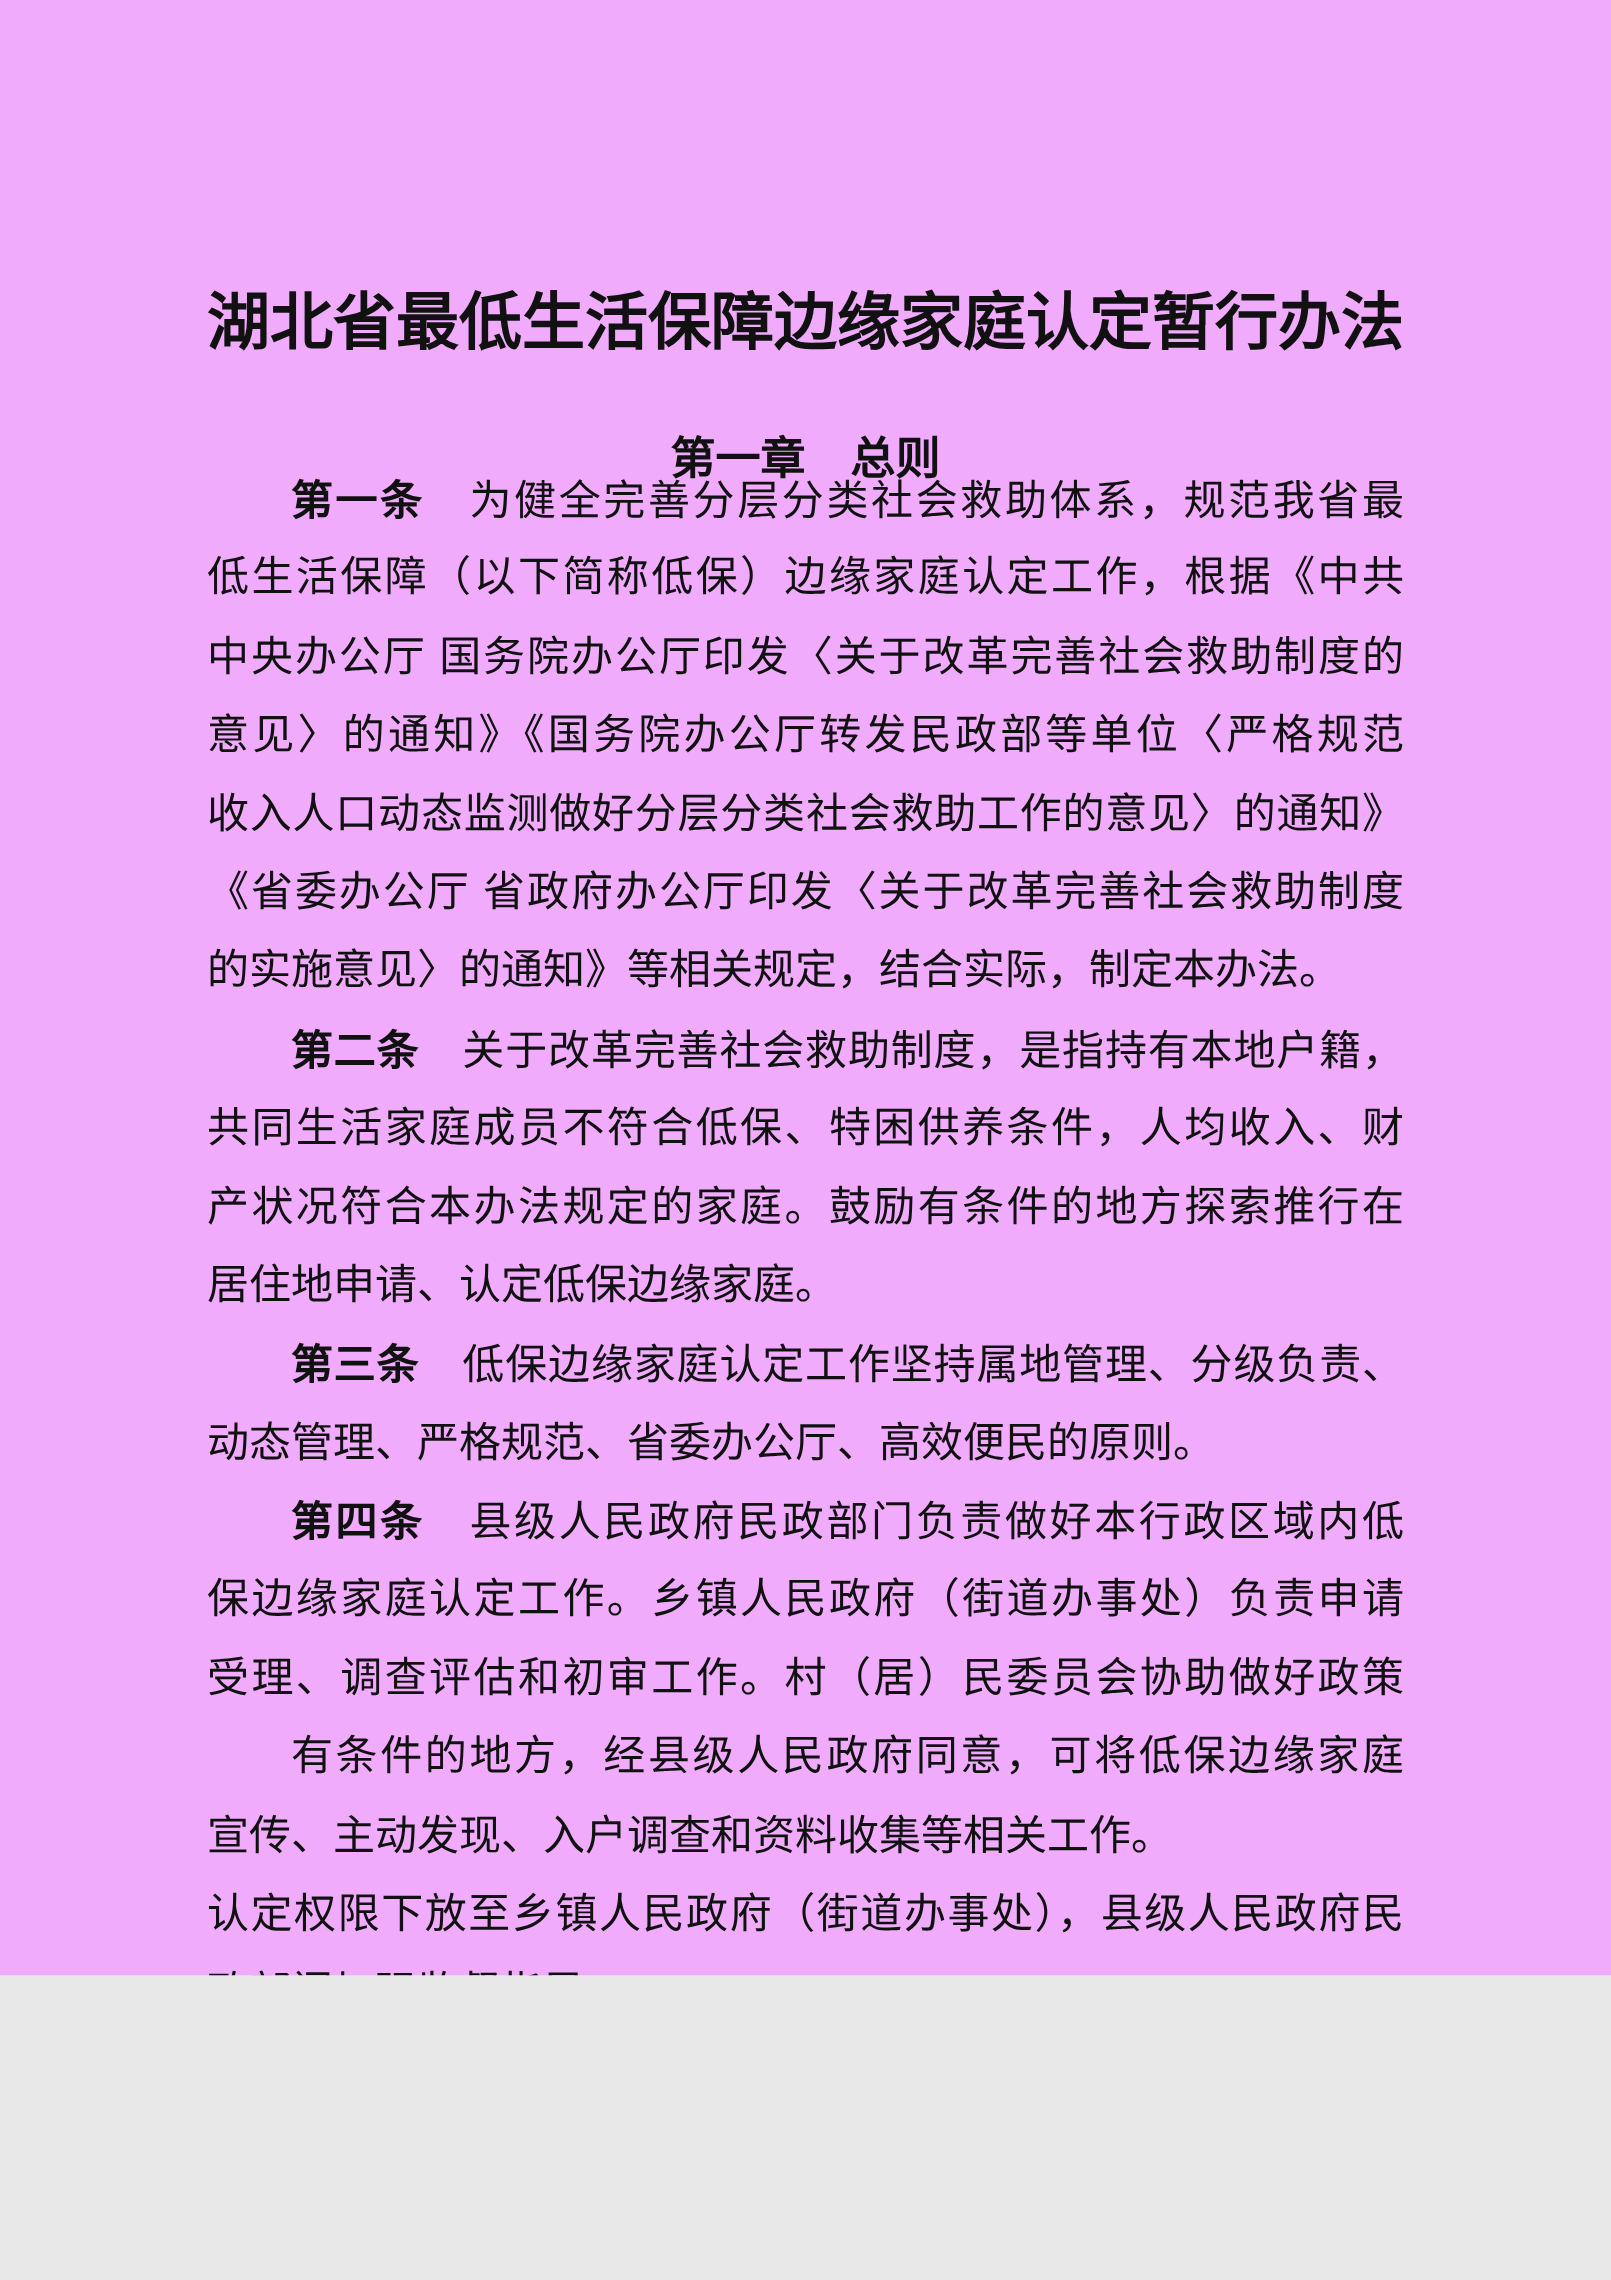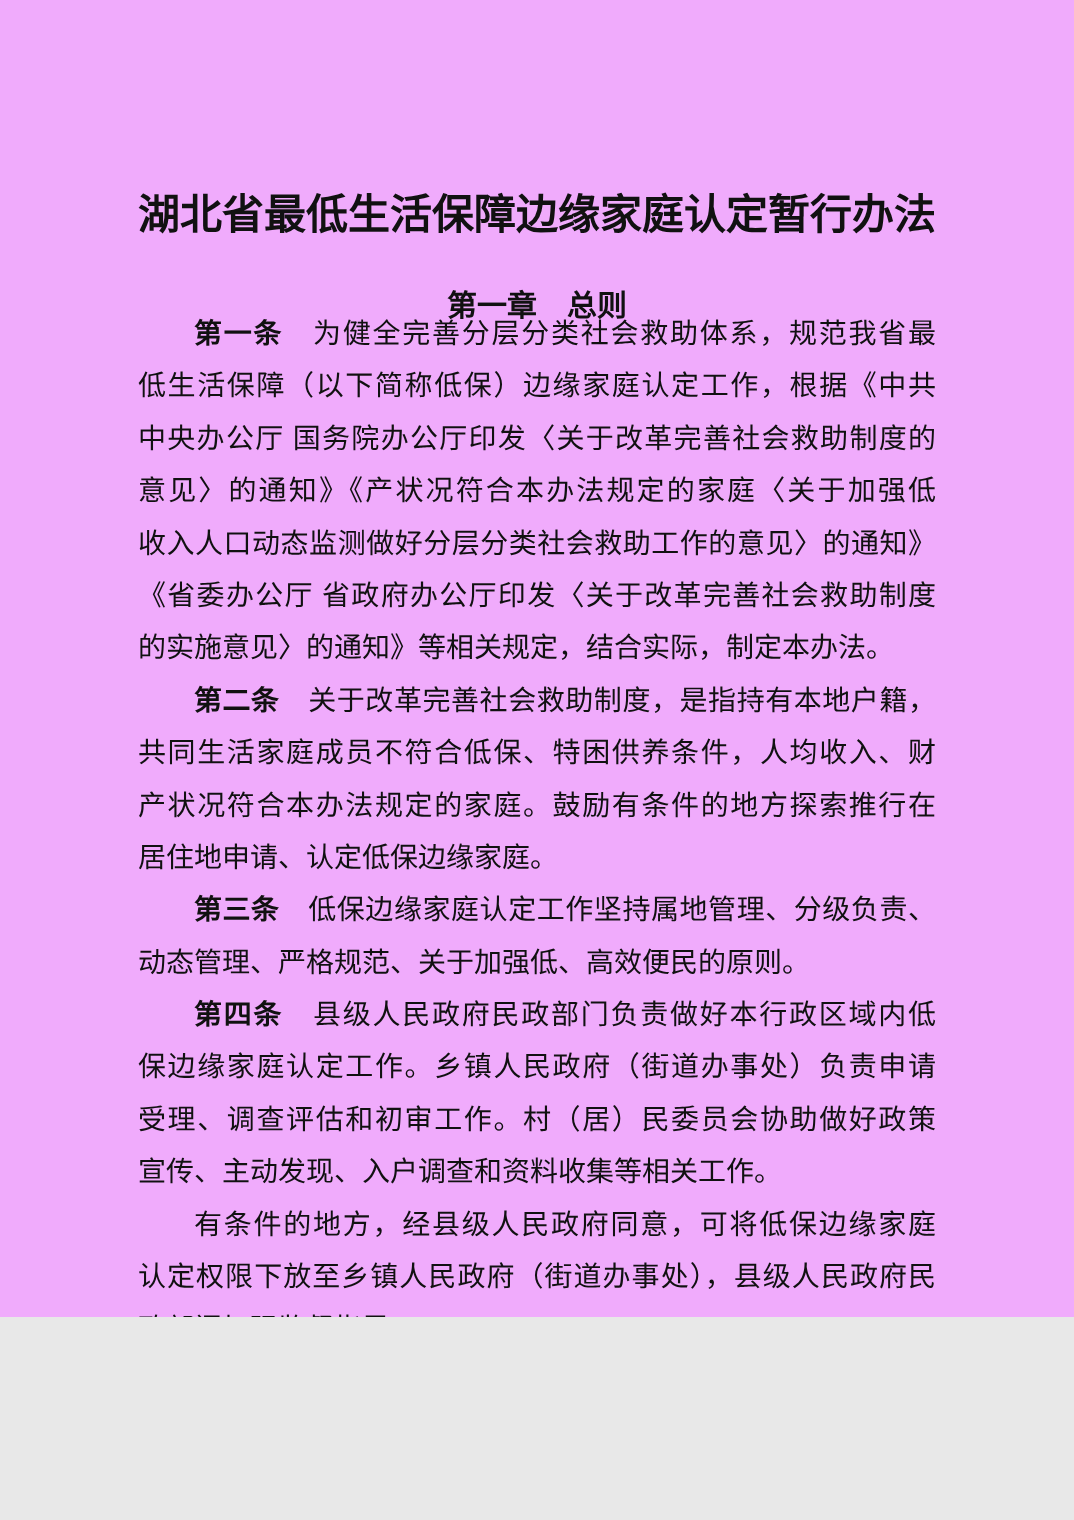"意见〉的通知》《产状况符合本办法规定的家庭〈关于加强低" span { text: 产状况符合本办法规定的家庭〈关于加强低 -> 国务院办公厅转发民政部等单位〈严格规范 }
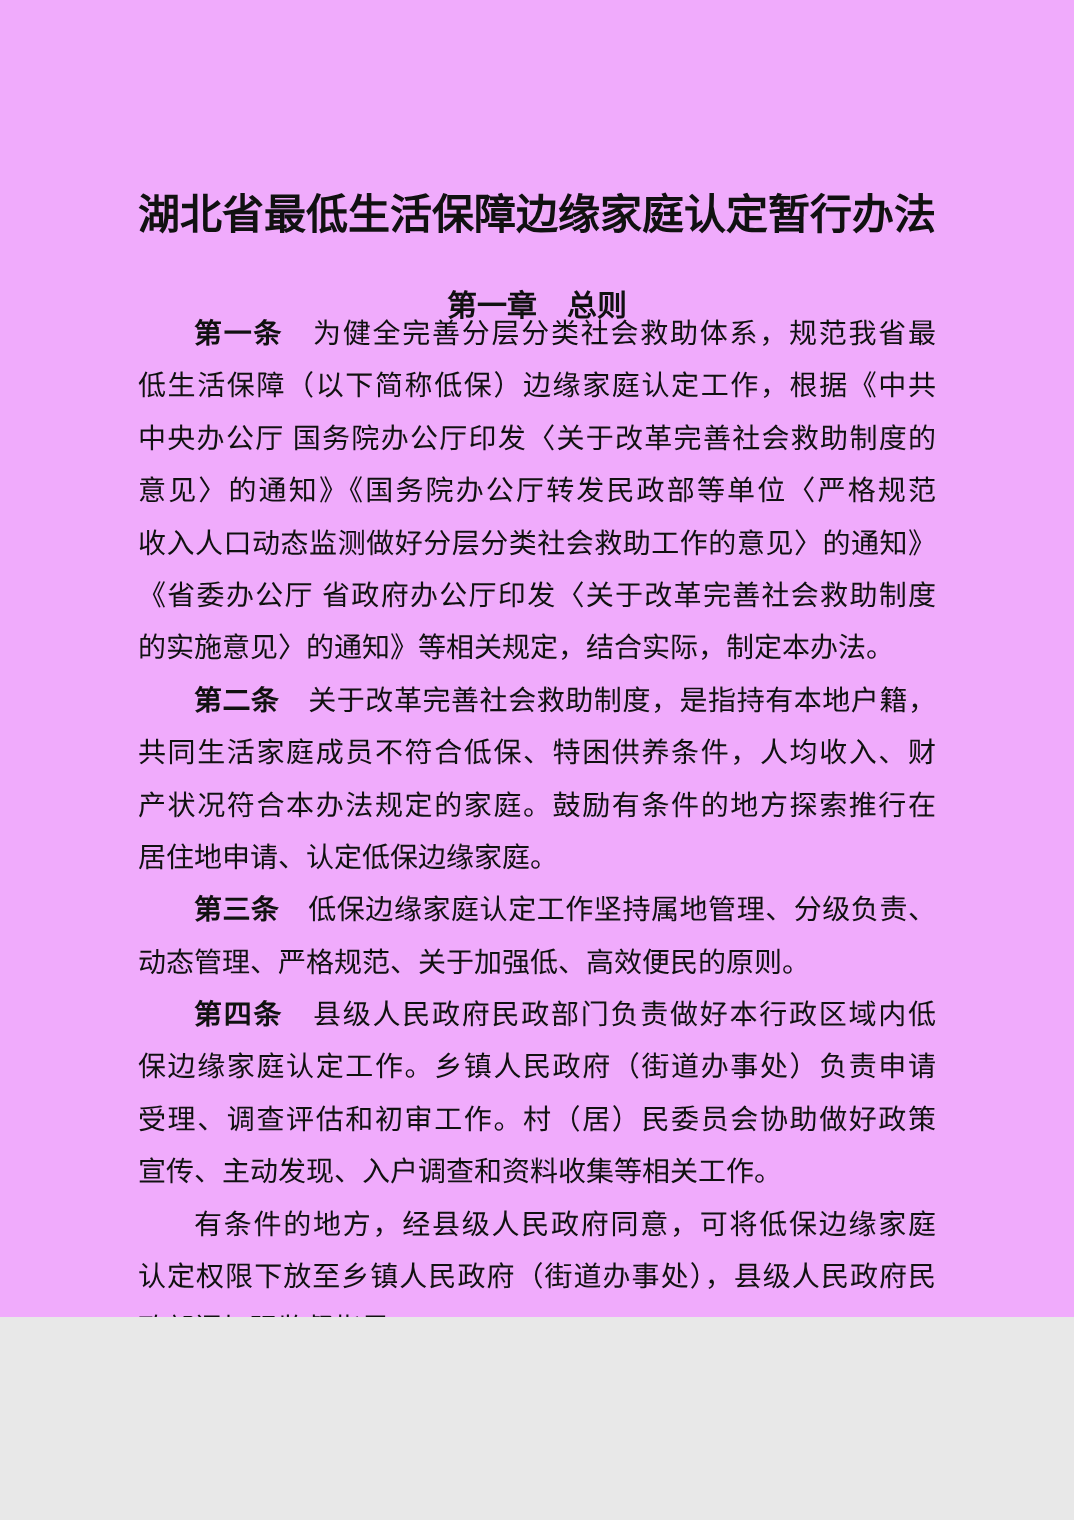"动态管理、严格规范、关于加强低、高效便民的原则。" span { text: 关于加强低 -> 省委办公厅 }
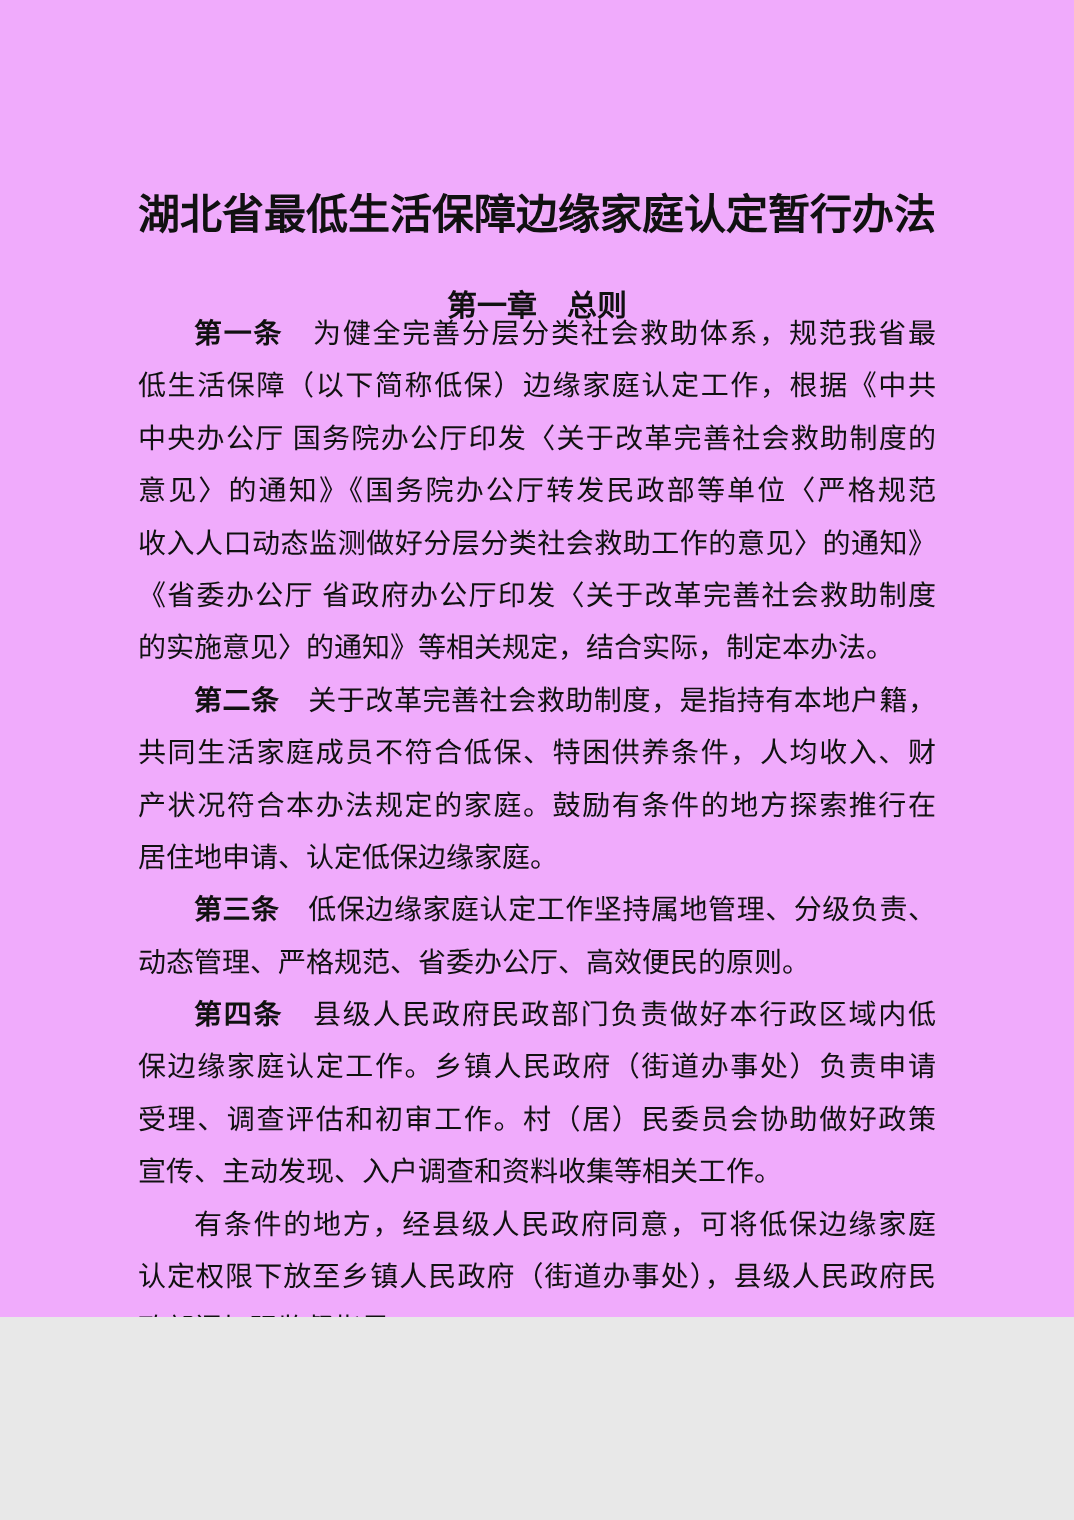"宣传、主动发现、入户调查和资料收集等相关工作。" div.line { order: before "有条件的地方，经县级人民政府同意，可将低保边缘家庭" -> after "有条件的地方，经县级人民政府同意，可将低保边缘家庭" }
